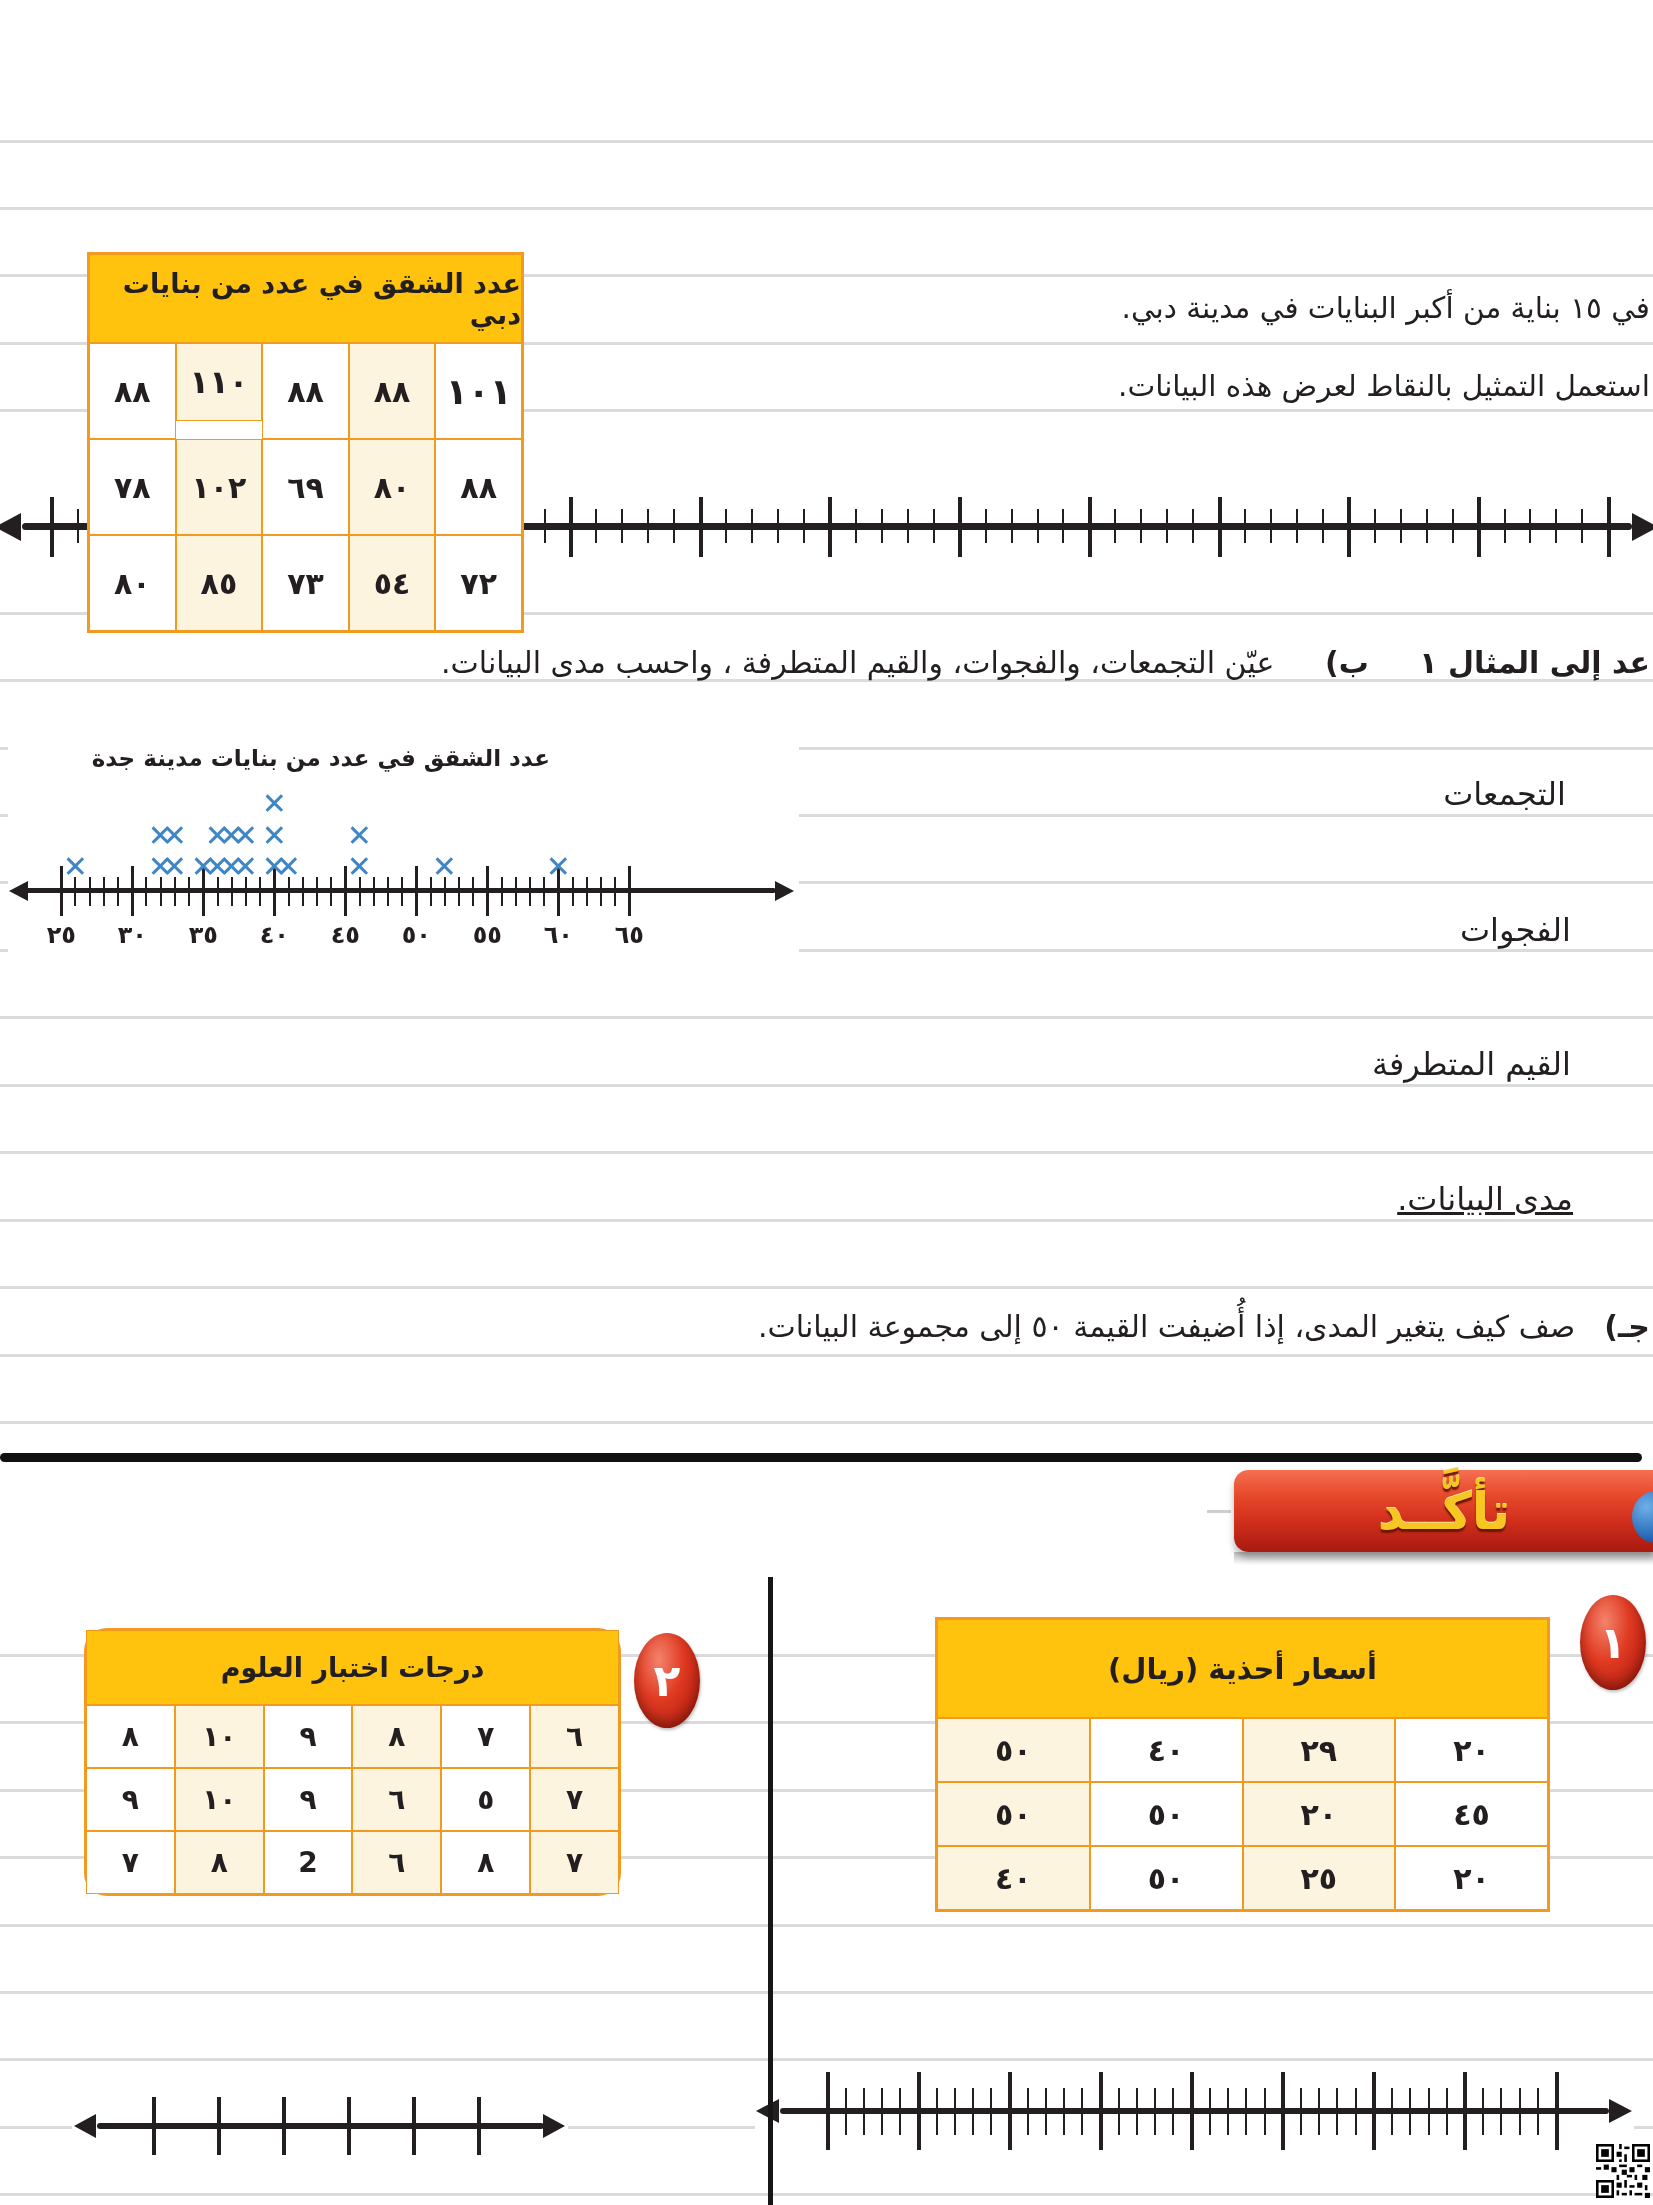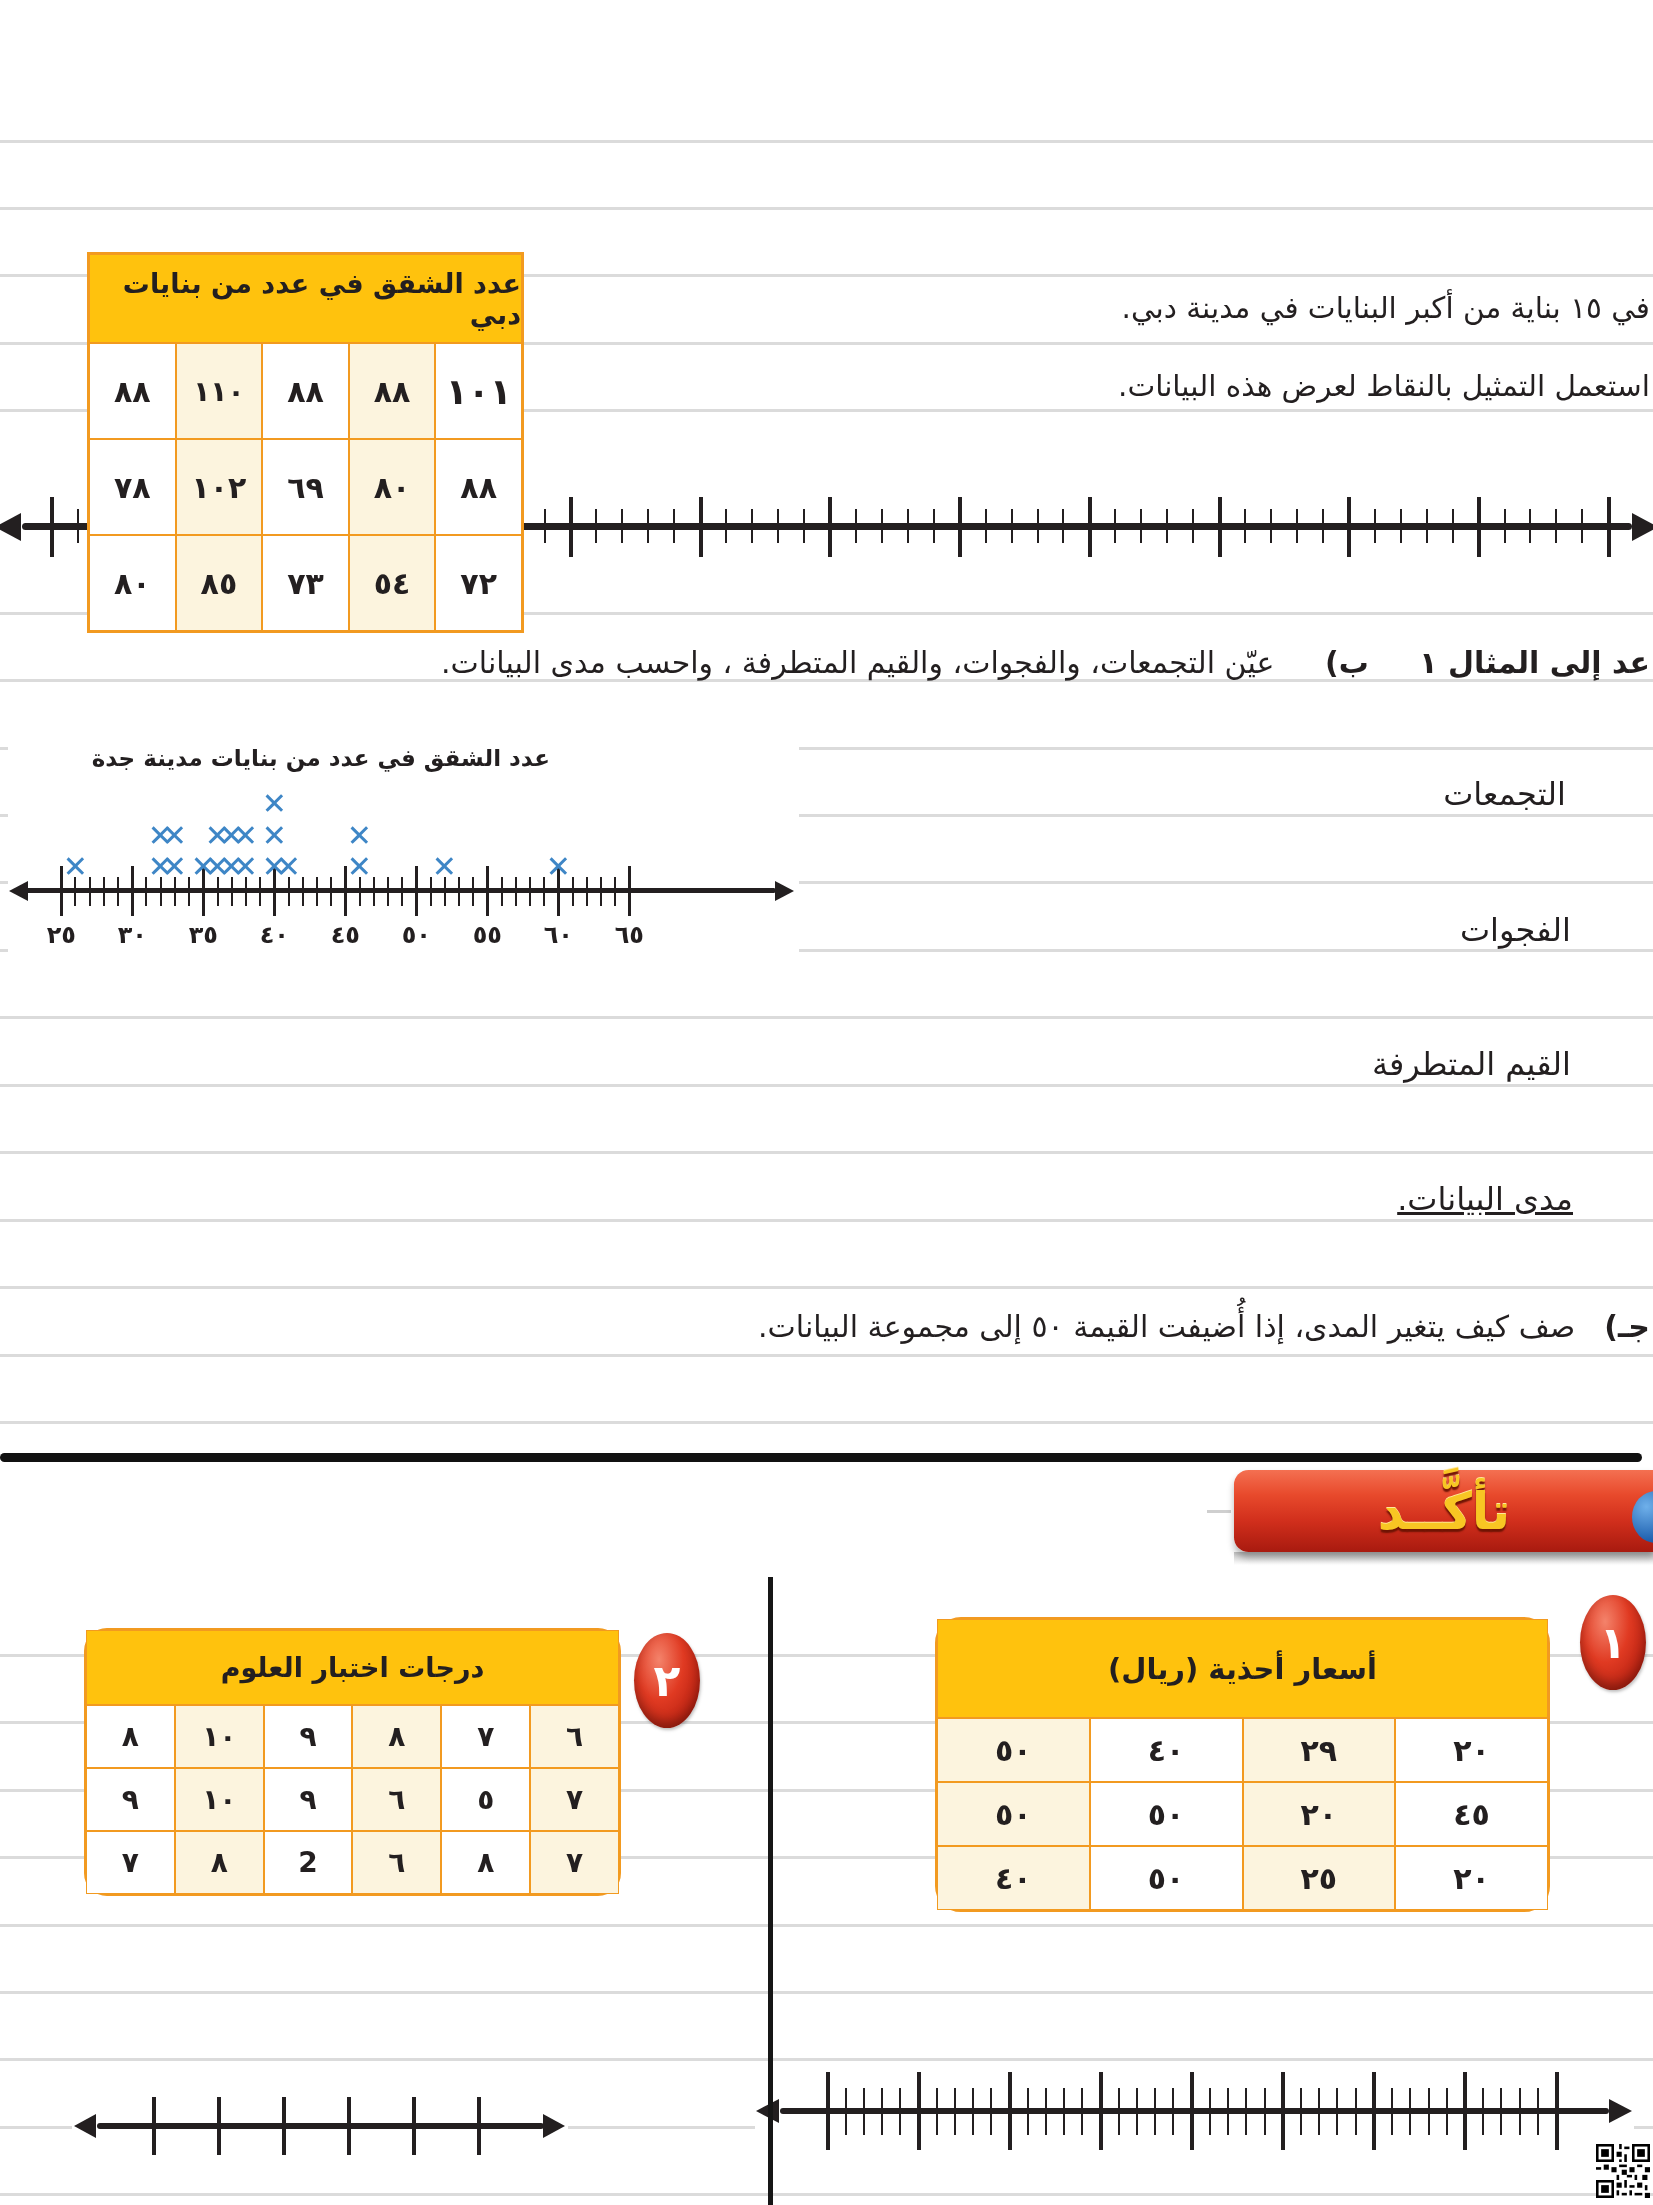"١١٠" div.tcell { font-size: 28px -> 32px; height: 96px -> 78px }
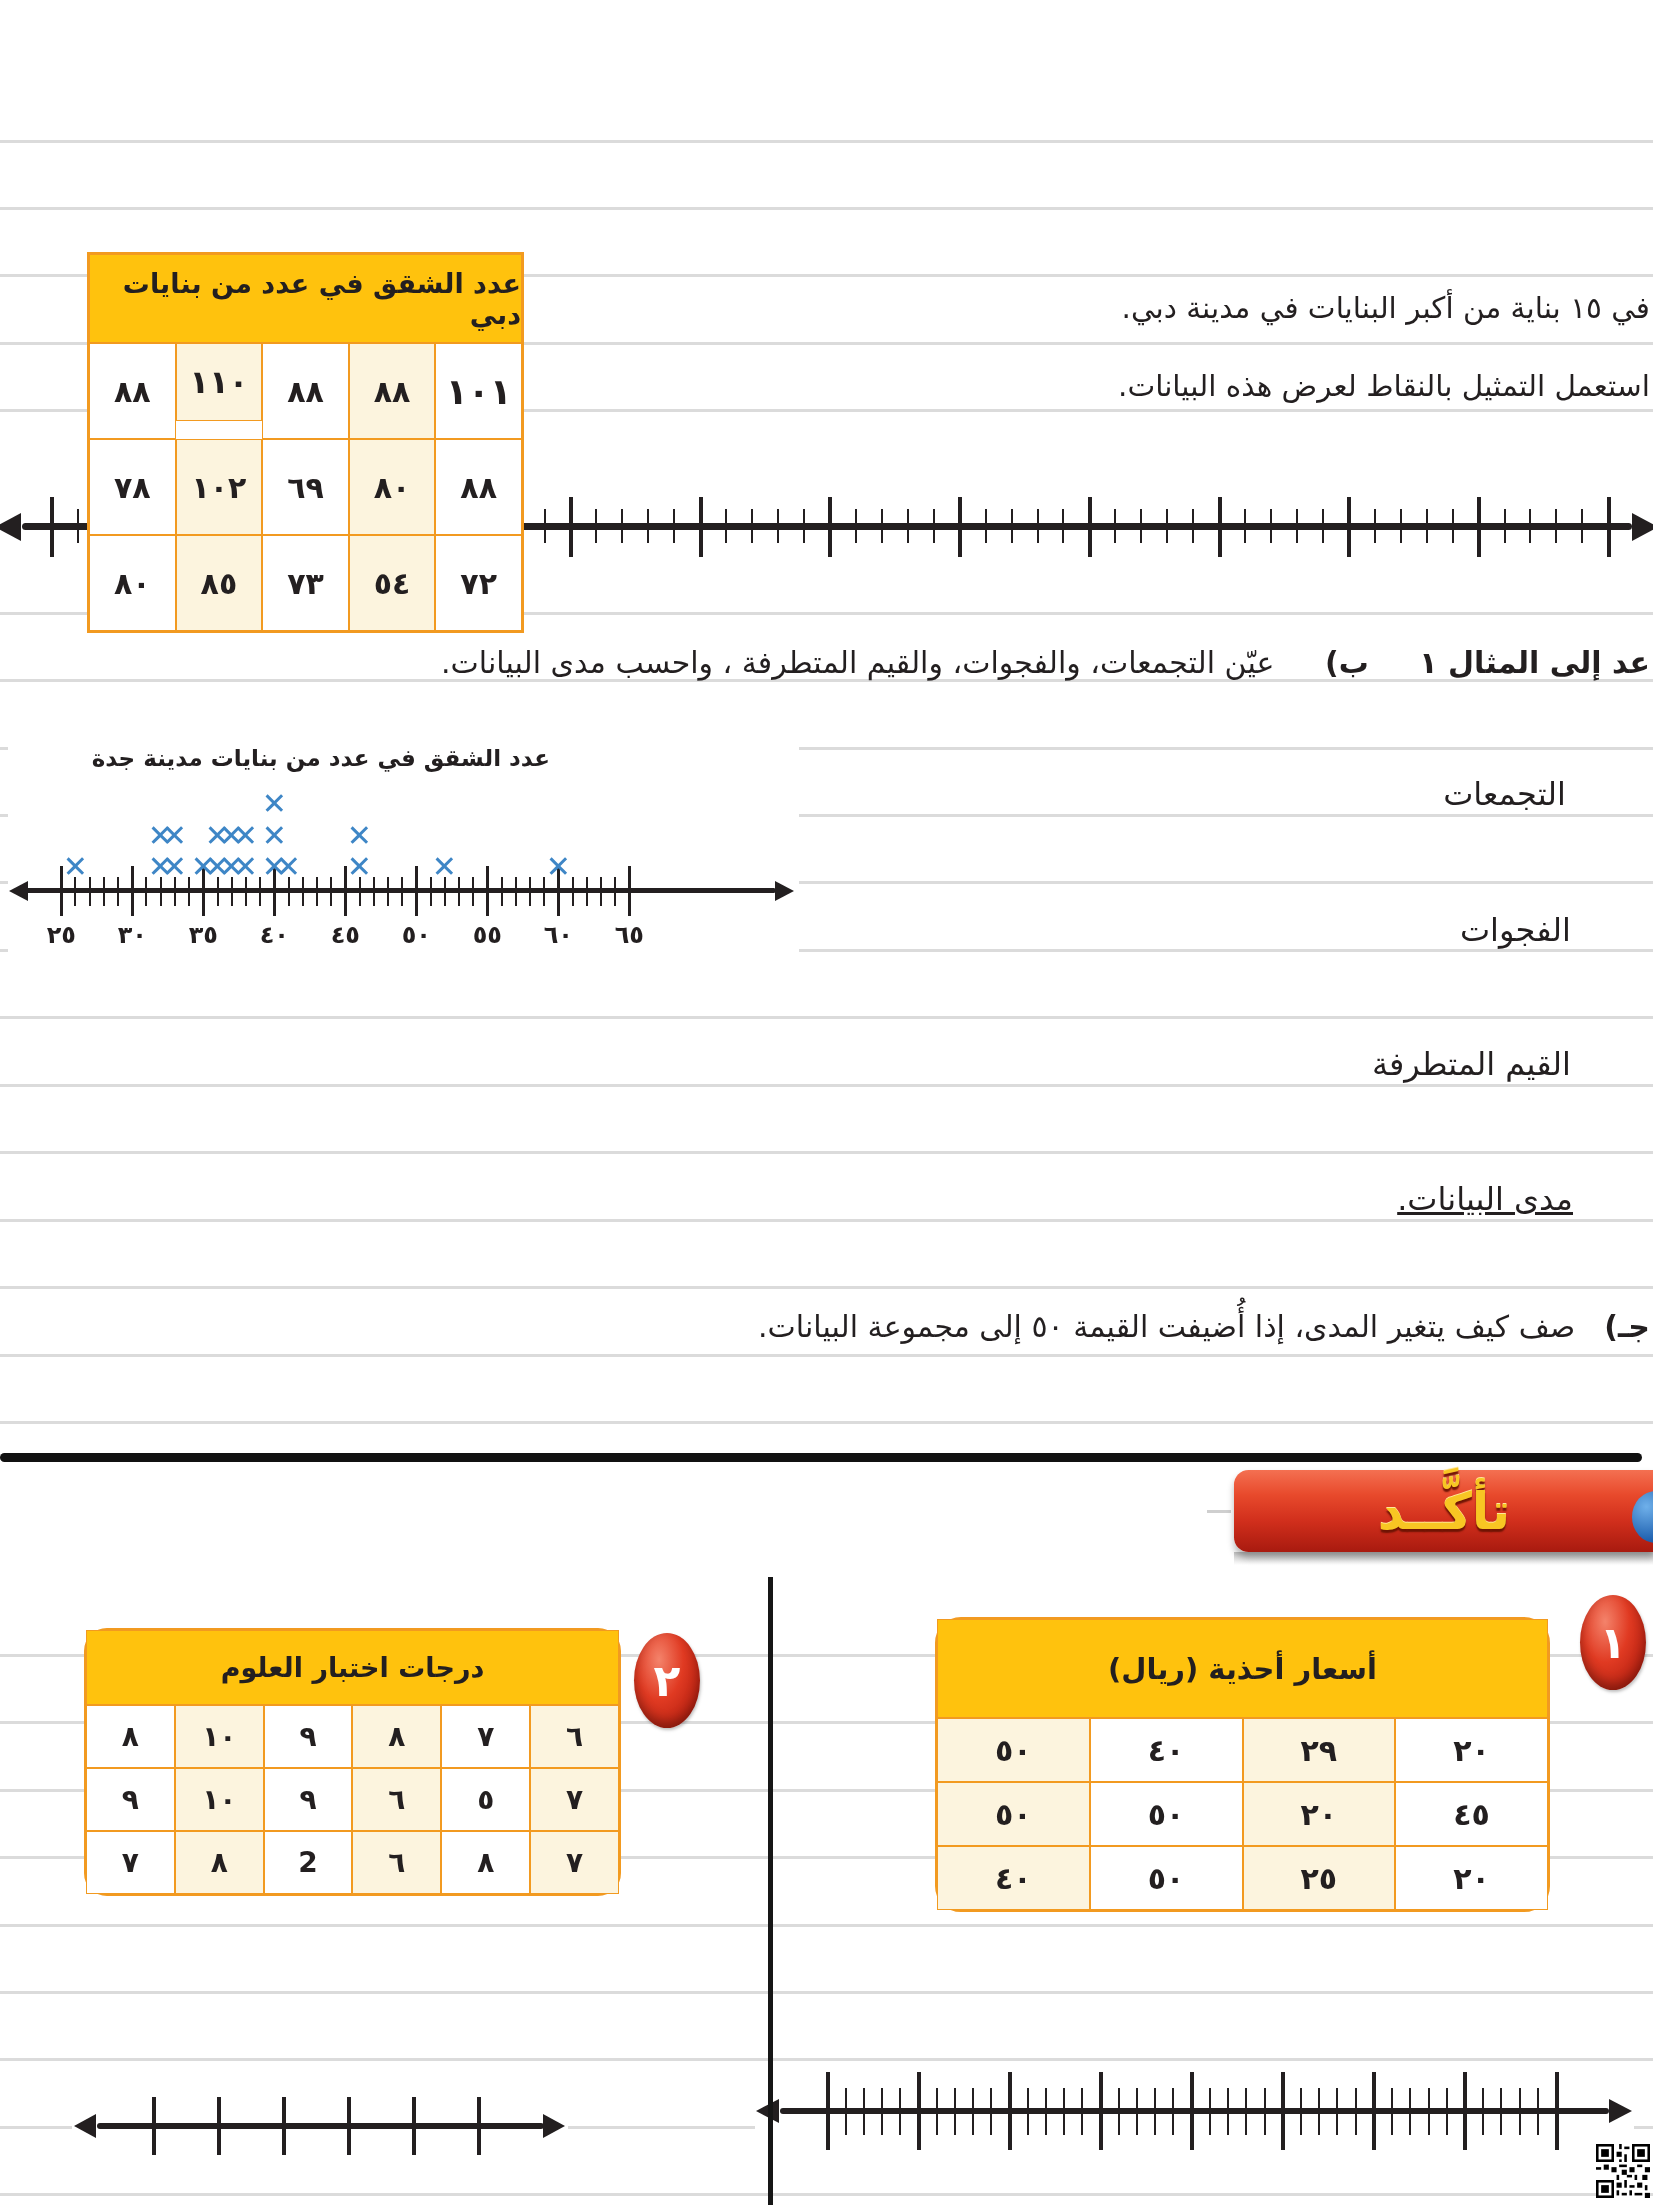"أسعار أحذية (ريال)" div.wtable { border-radius: 26px -> none }
